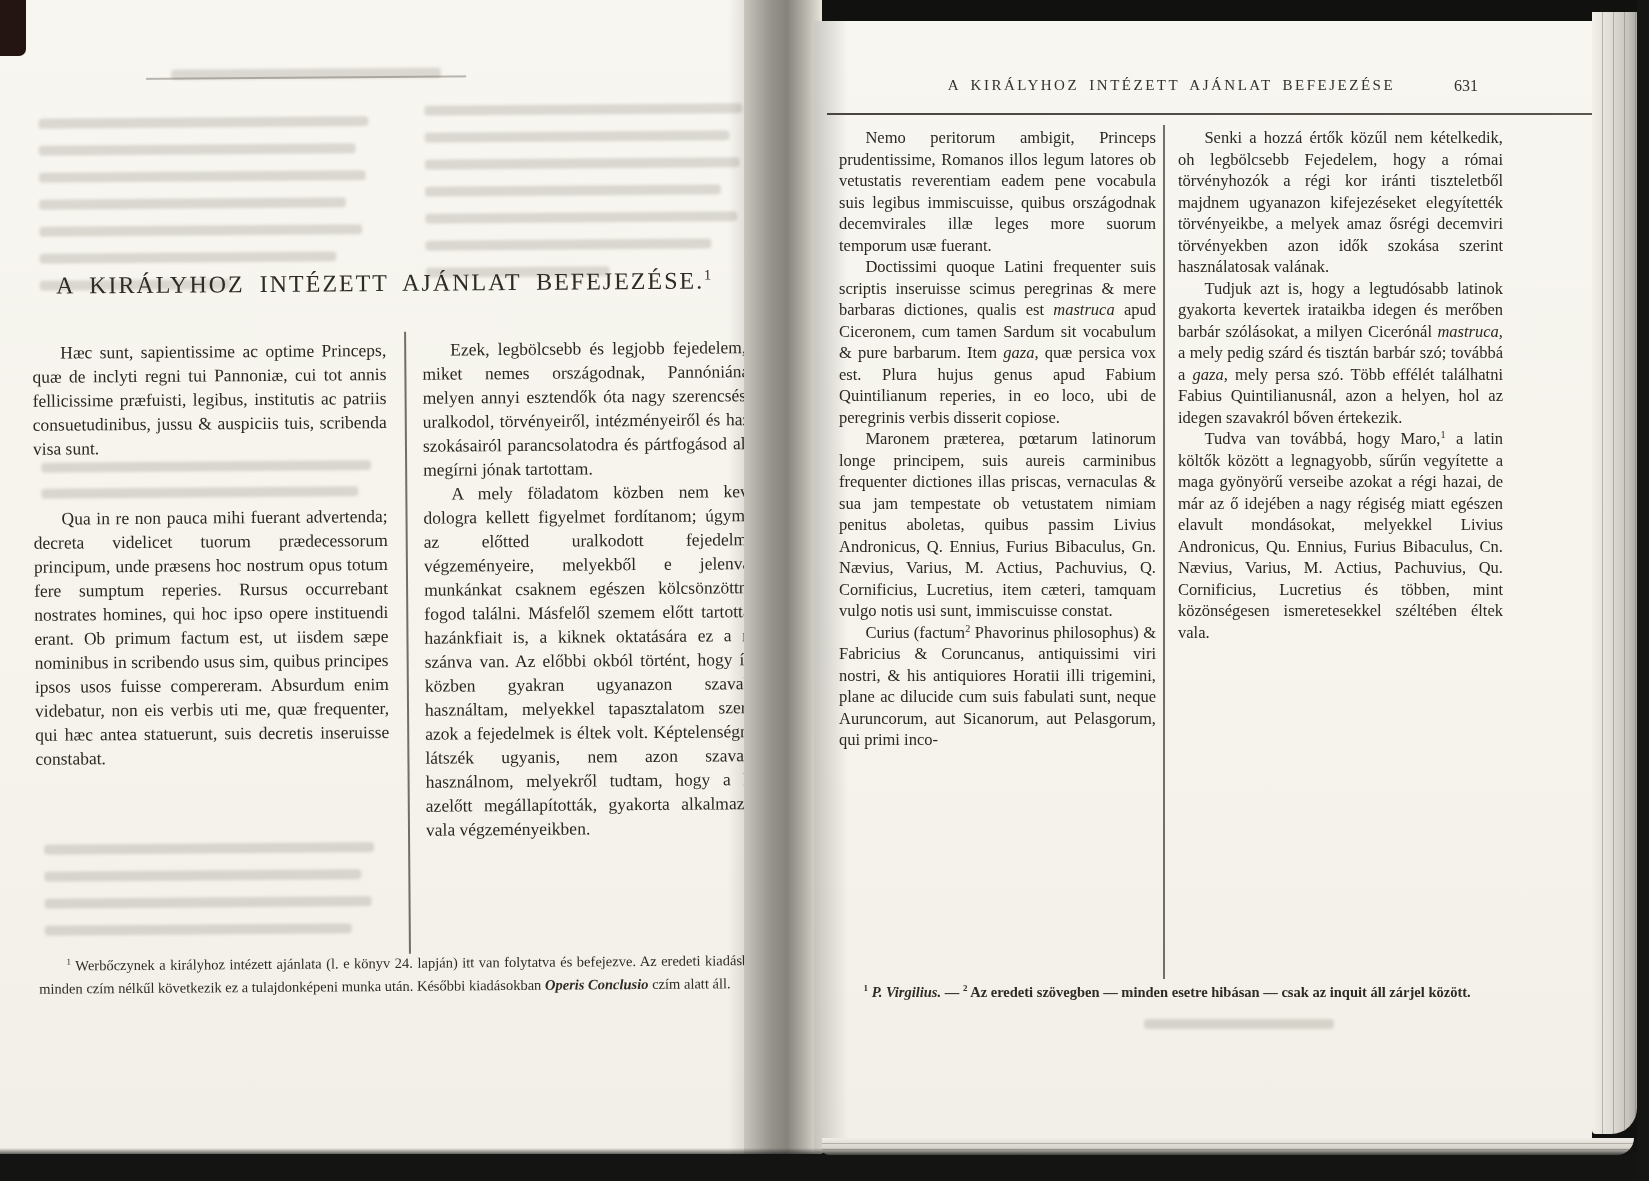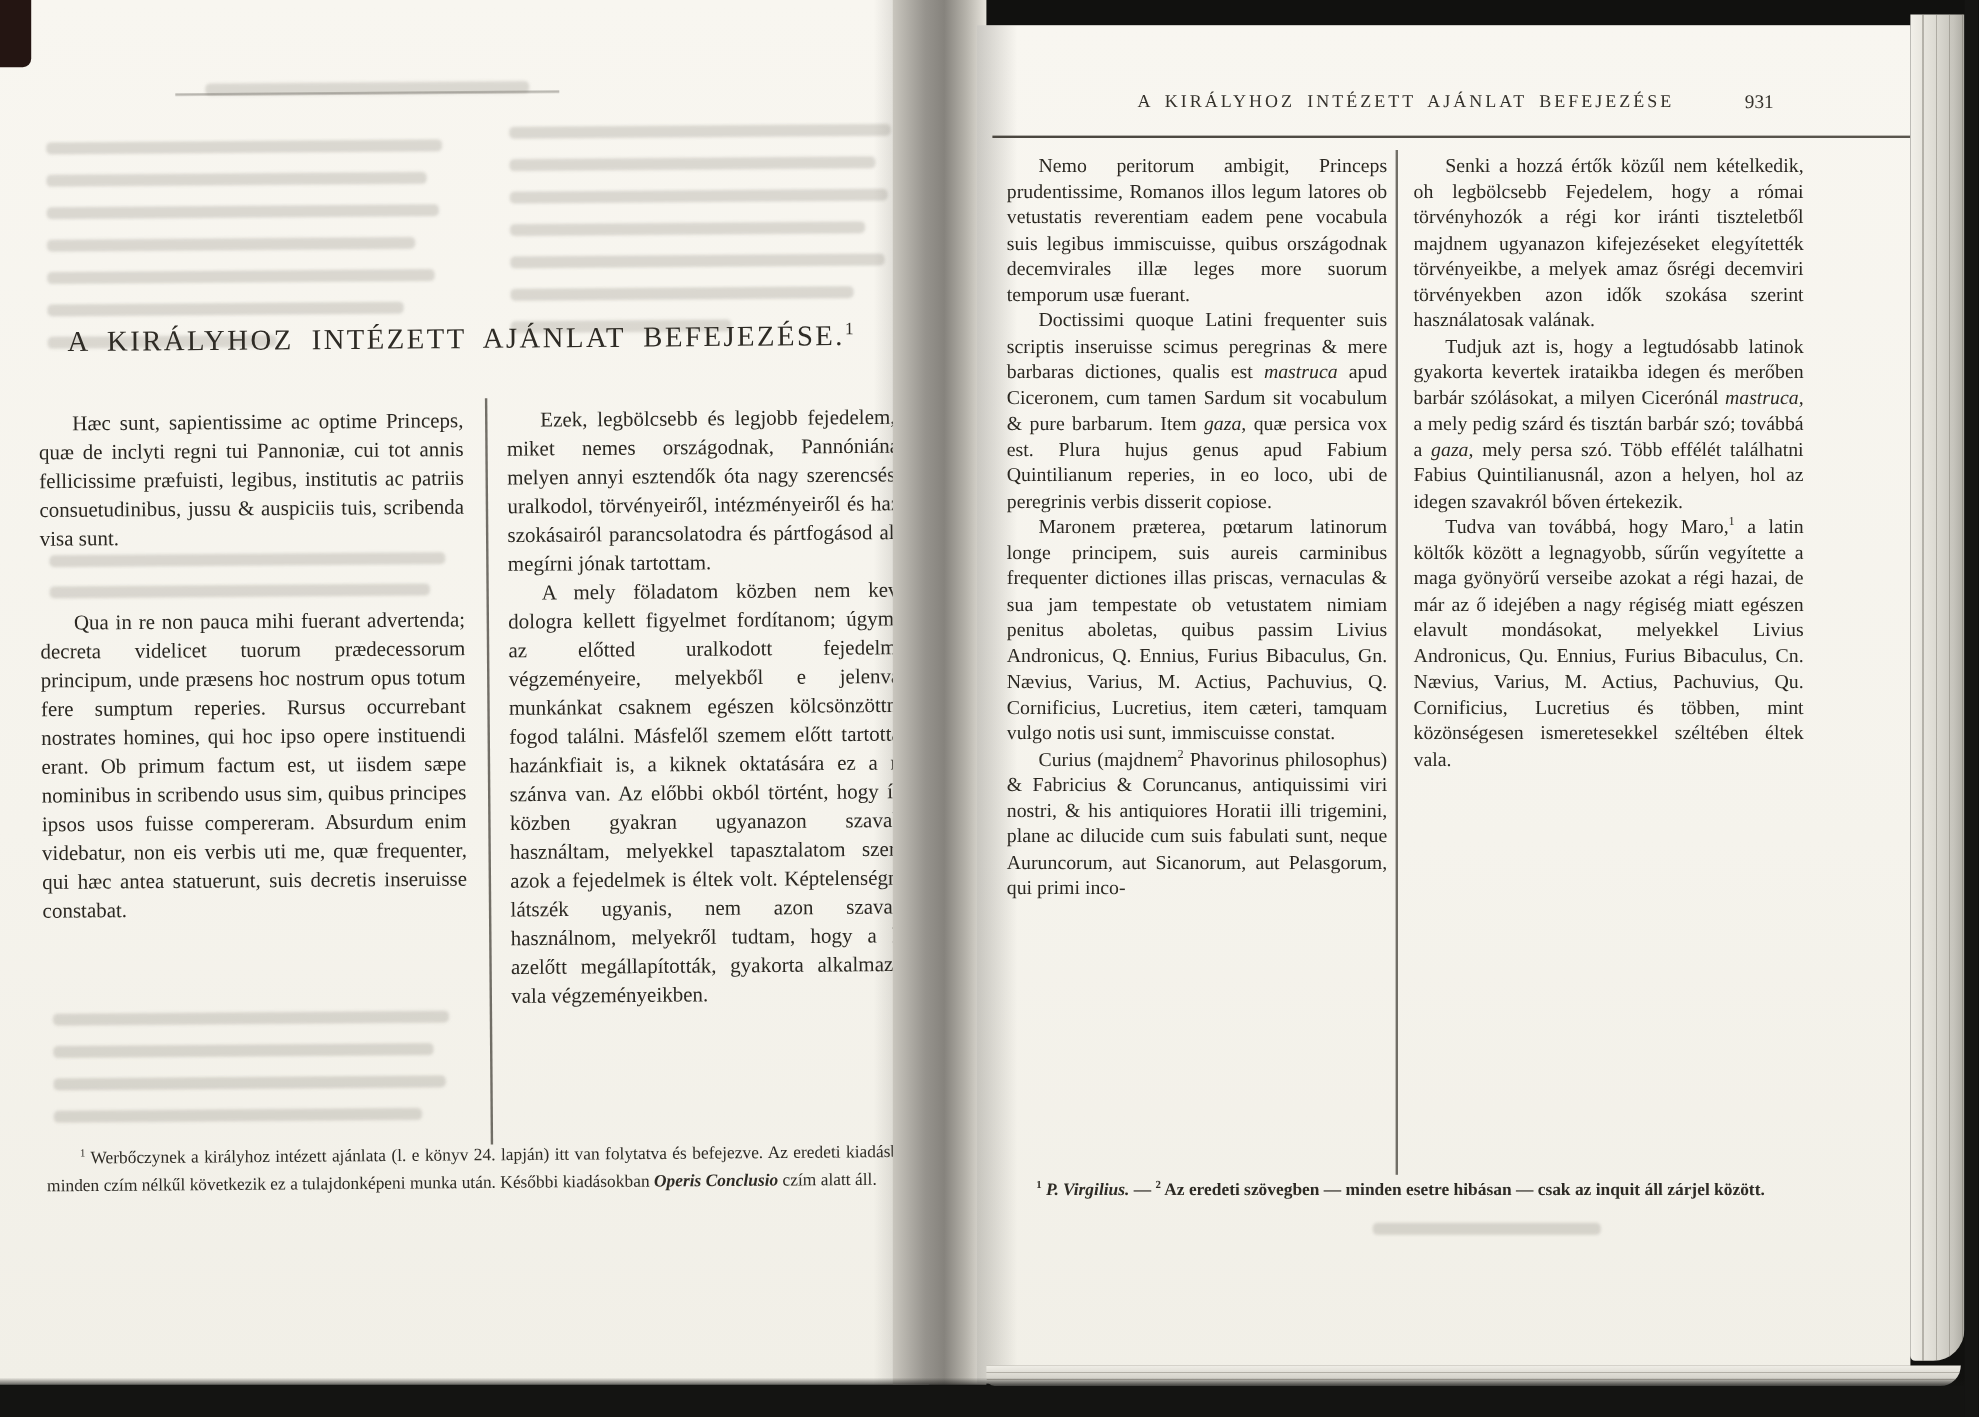"931" div.page-number { text: 931 -> 631 }
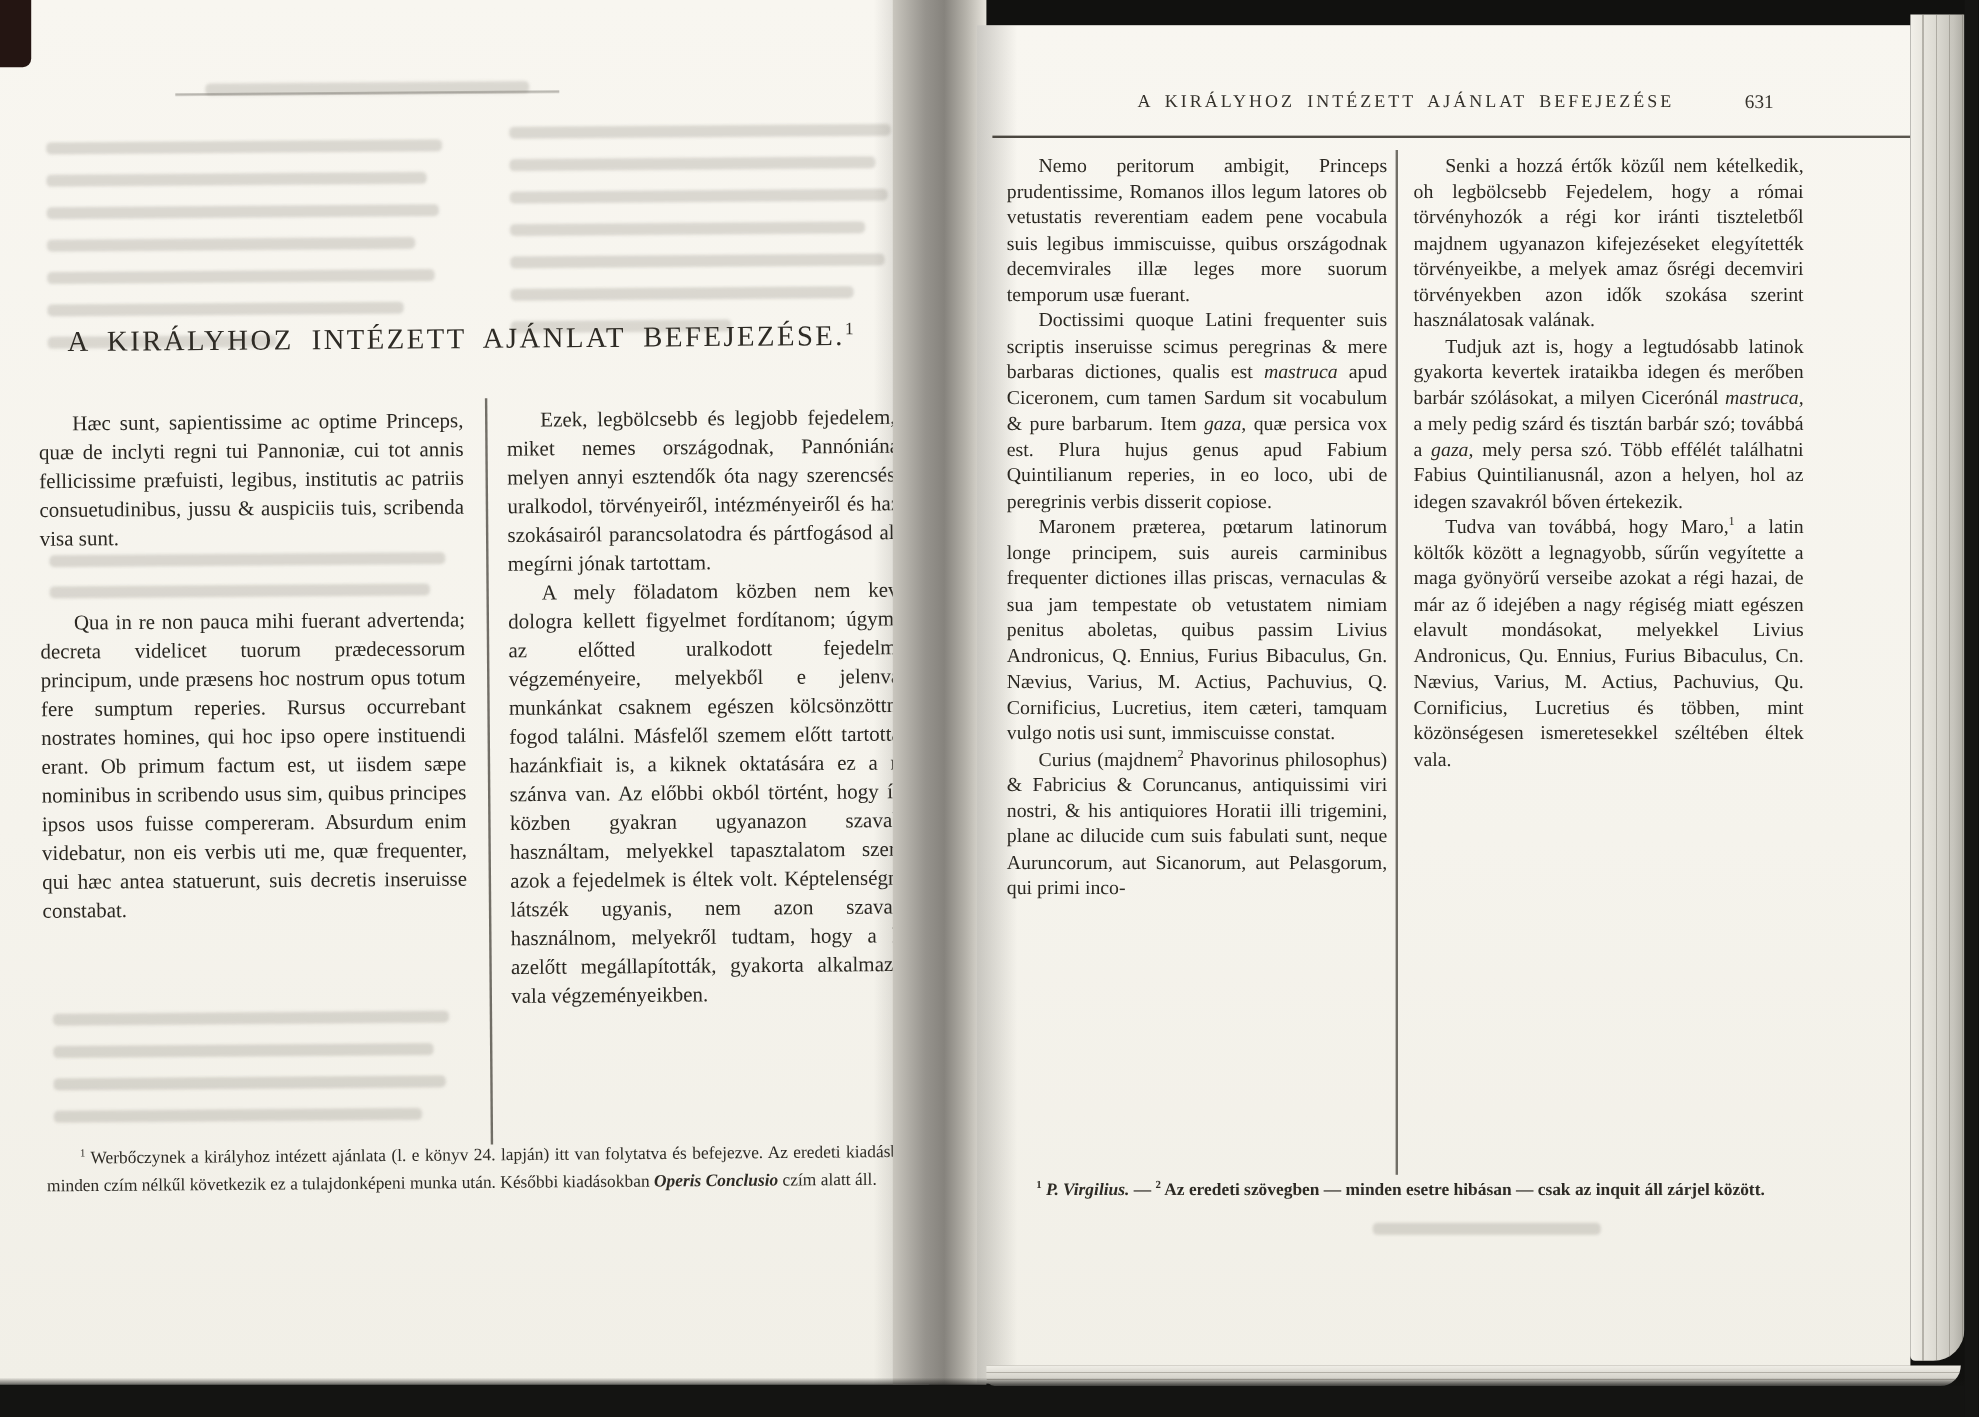"Curius (majdnem" span { text: majdnem -> factum }
